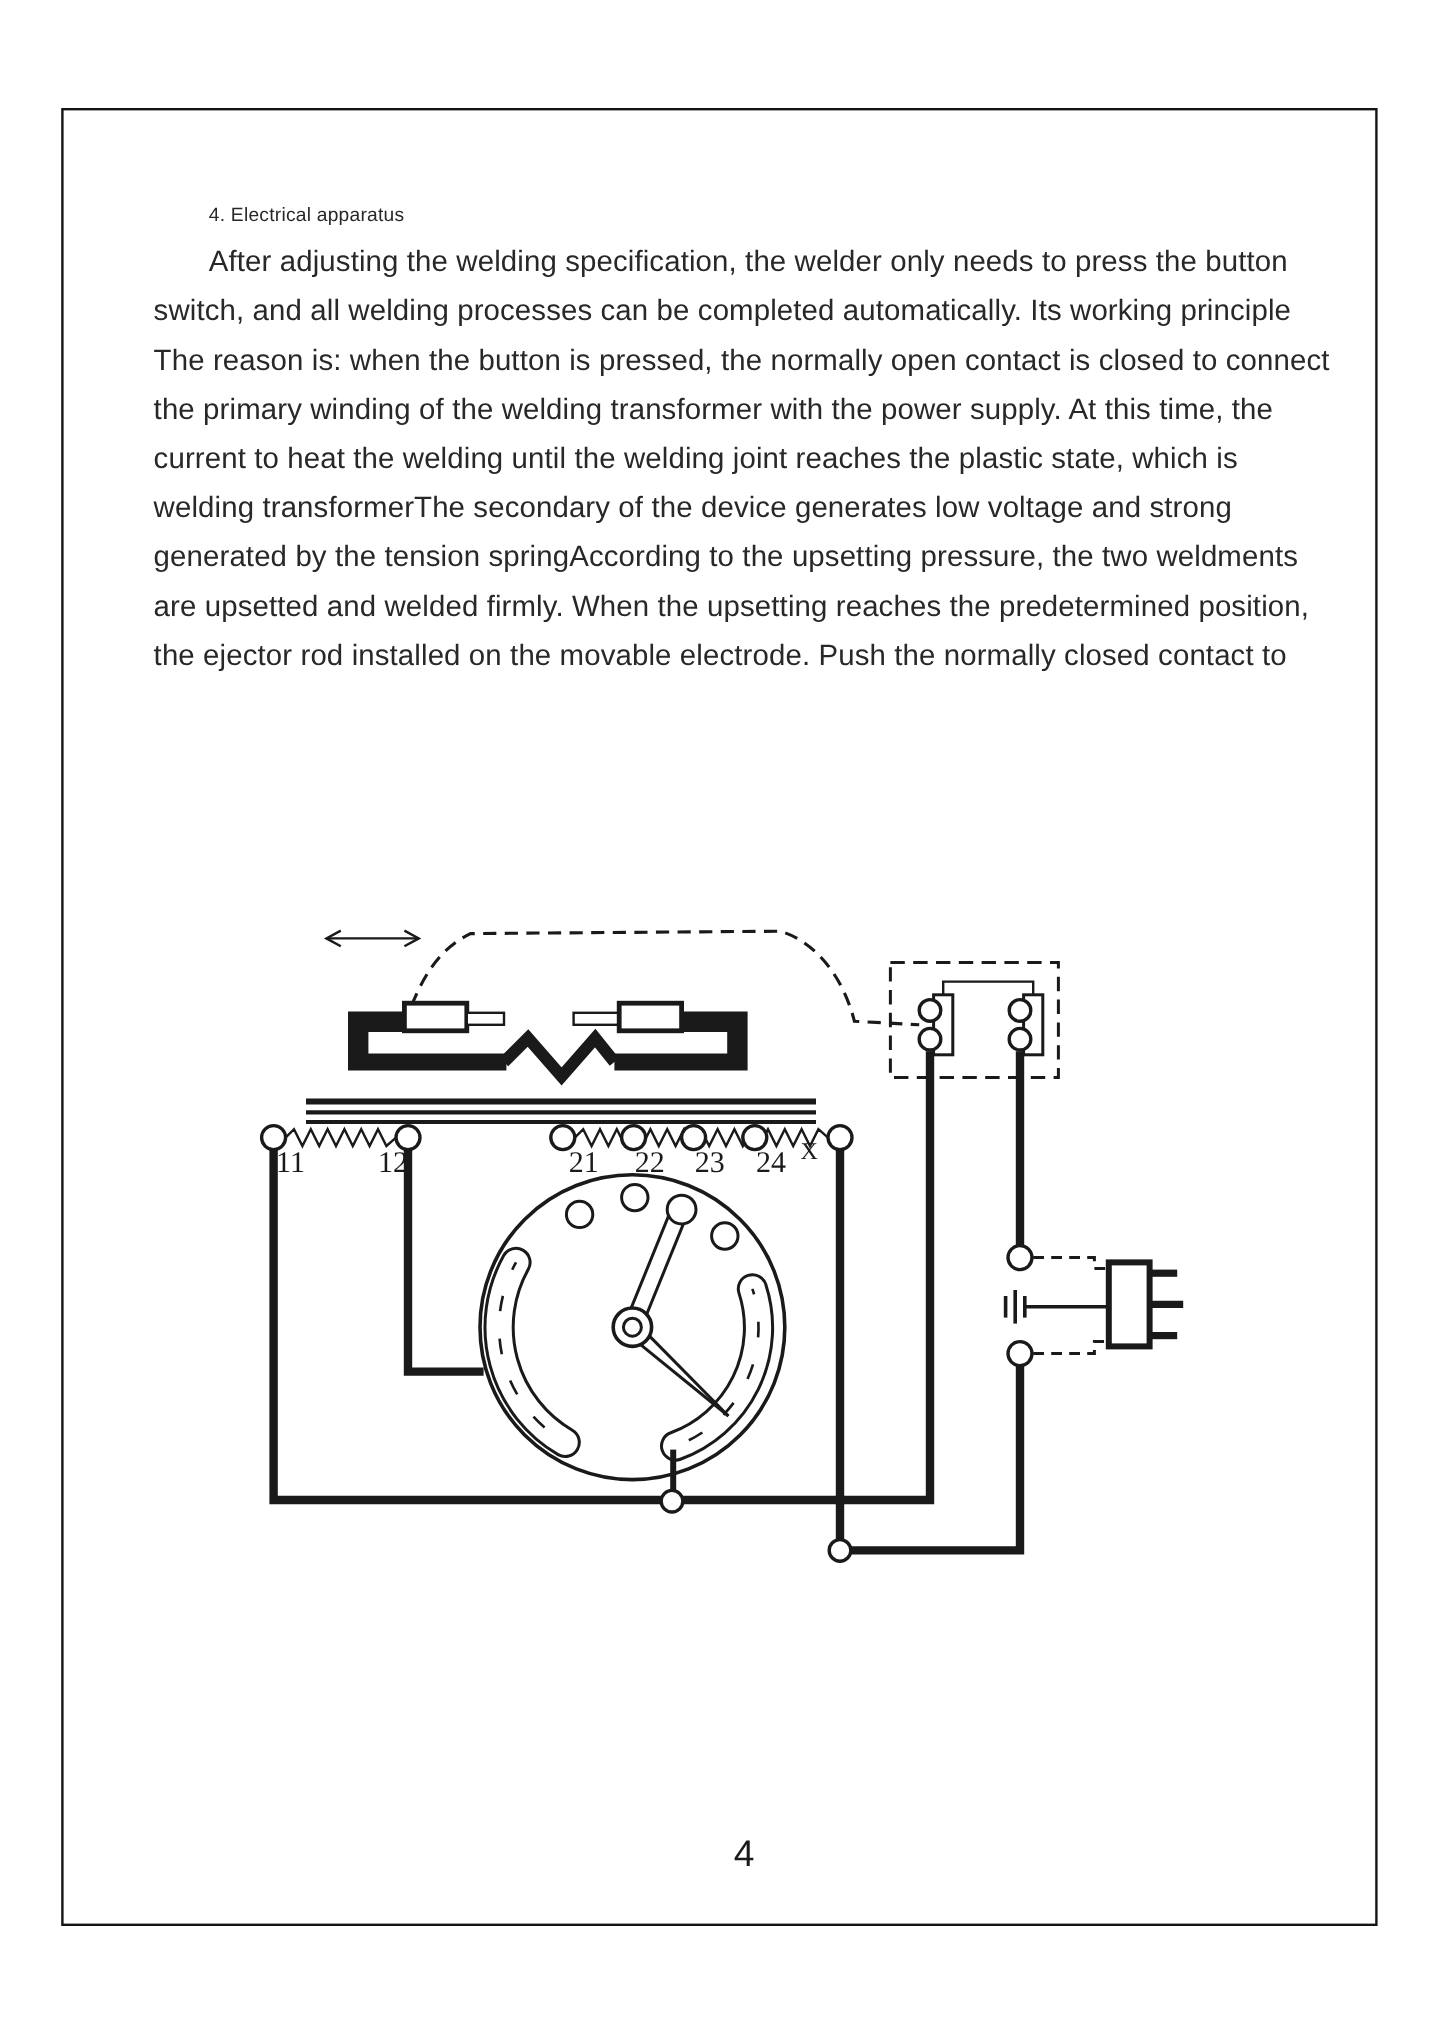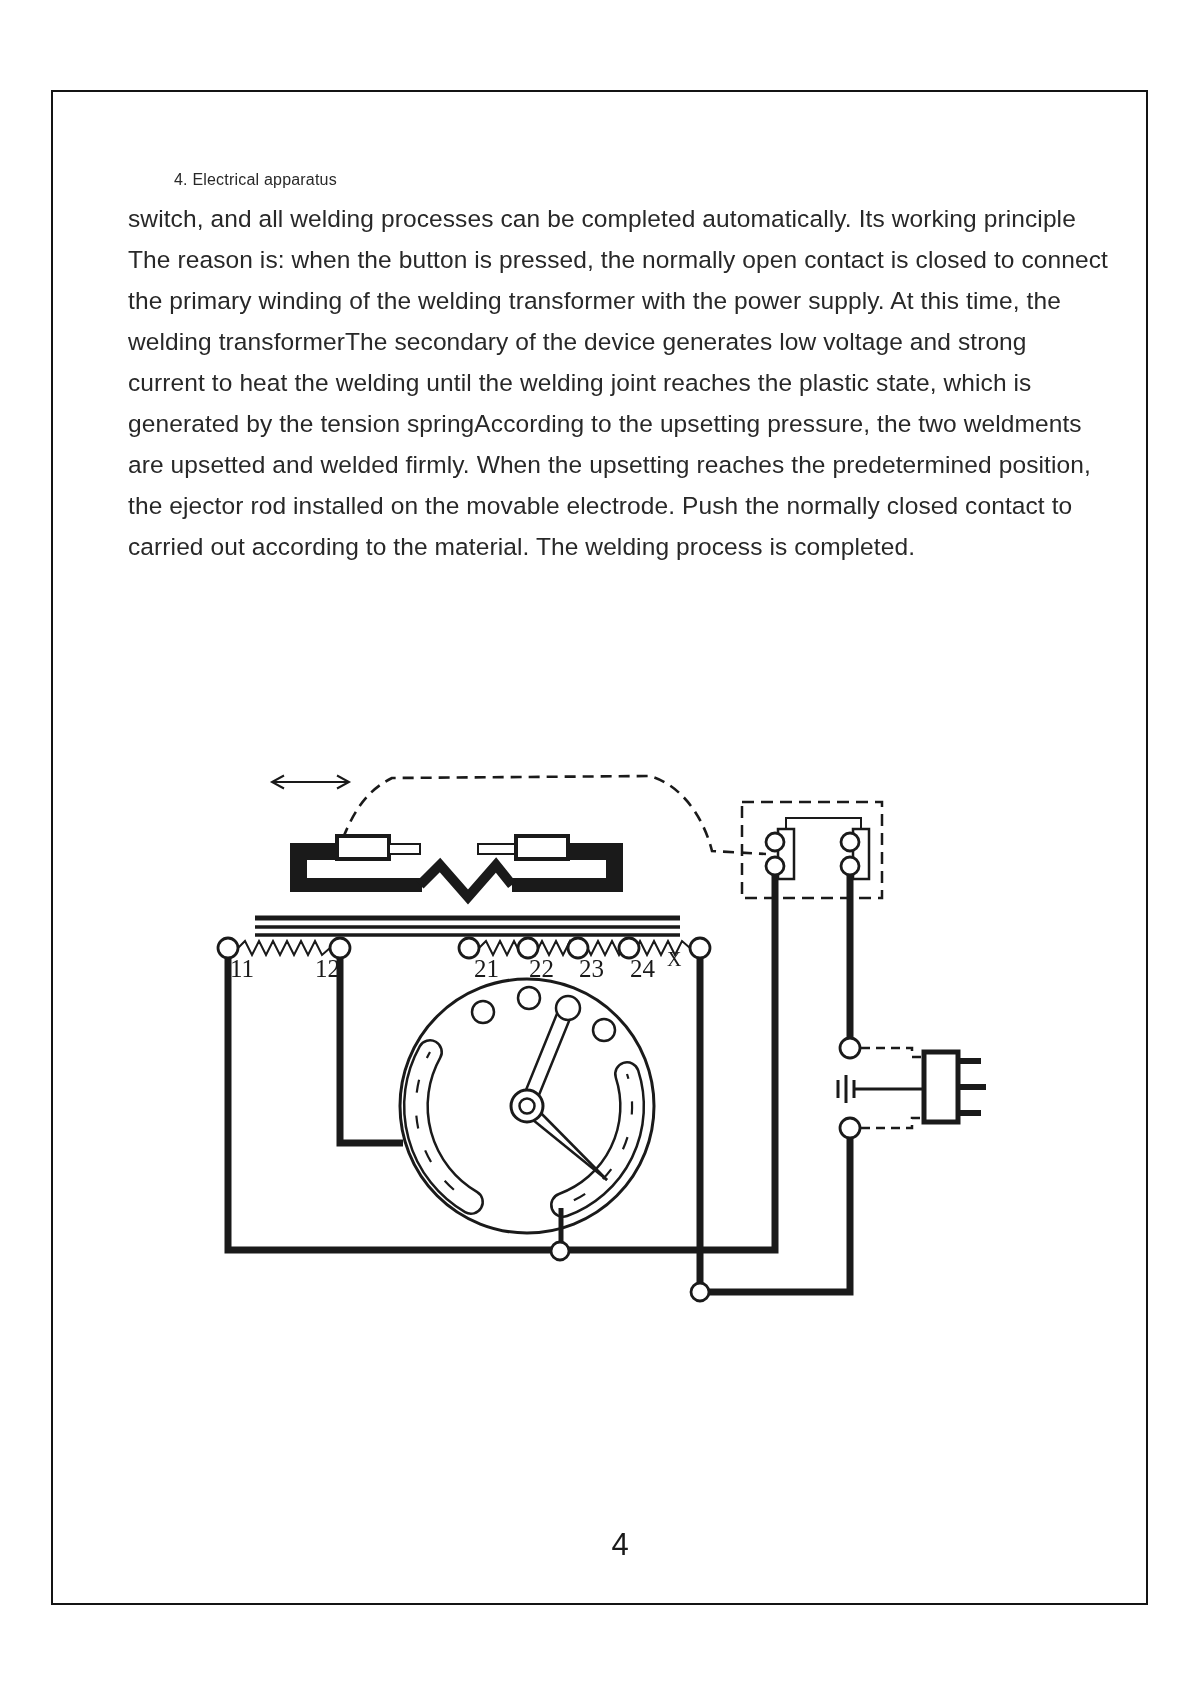"After adjusting the welding" div.line { html: none -> <div>After adjusting the welding specification, the welder only needs to press the button</div> }
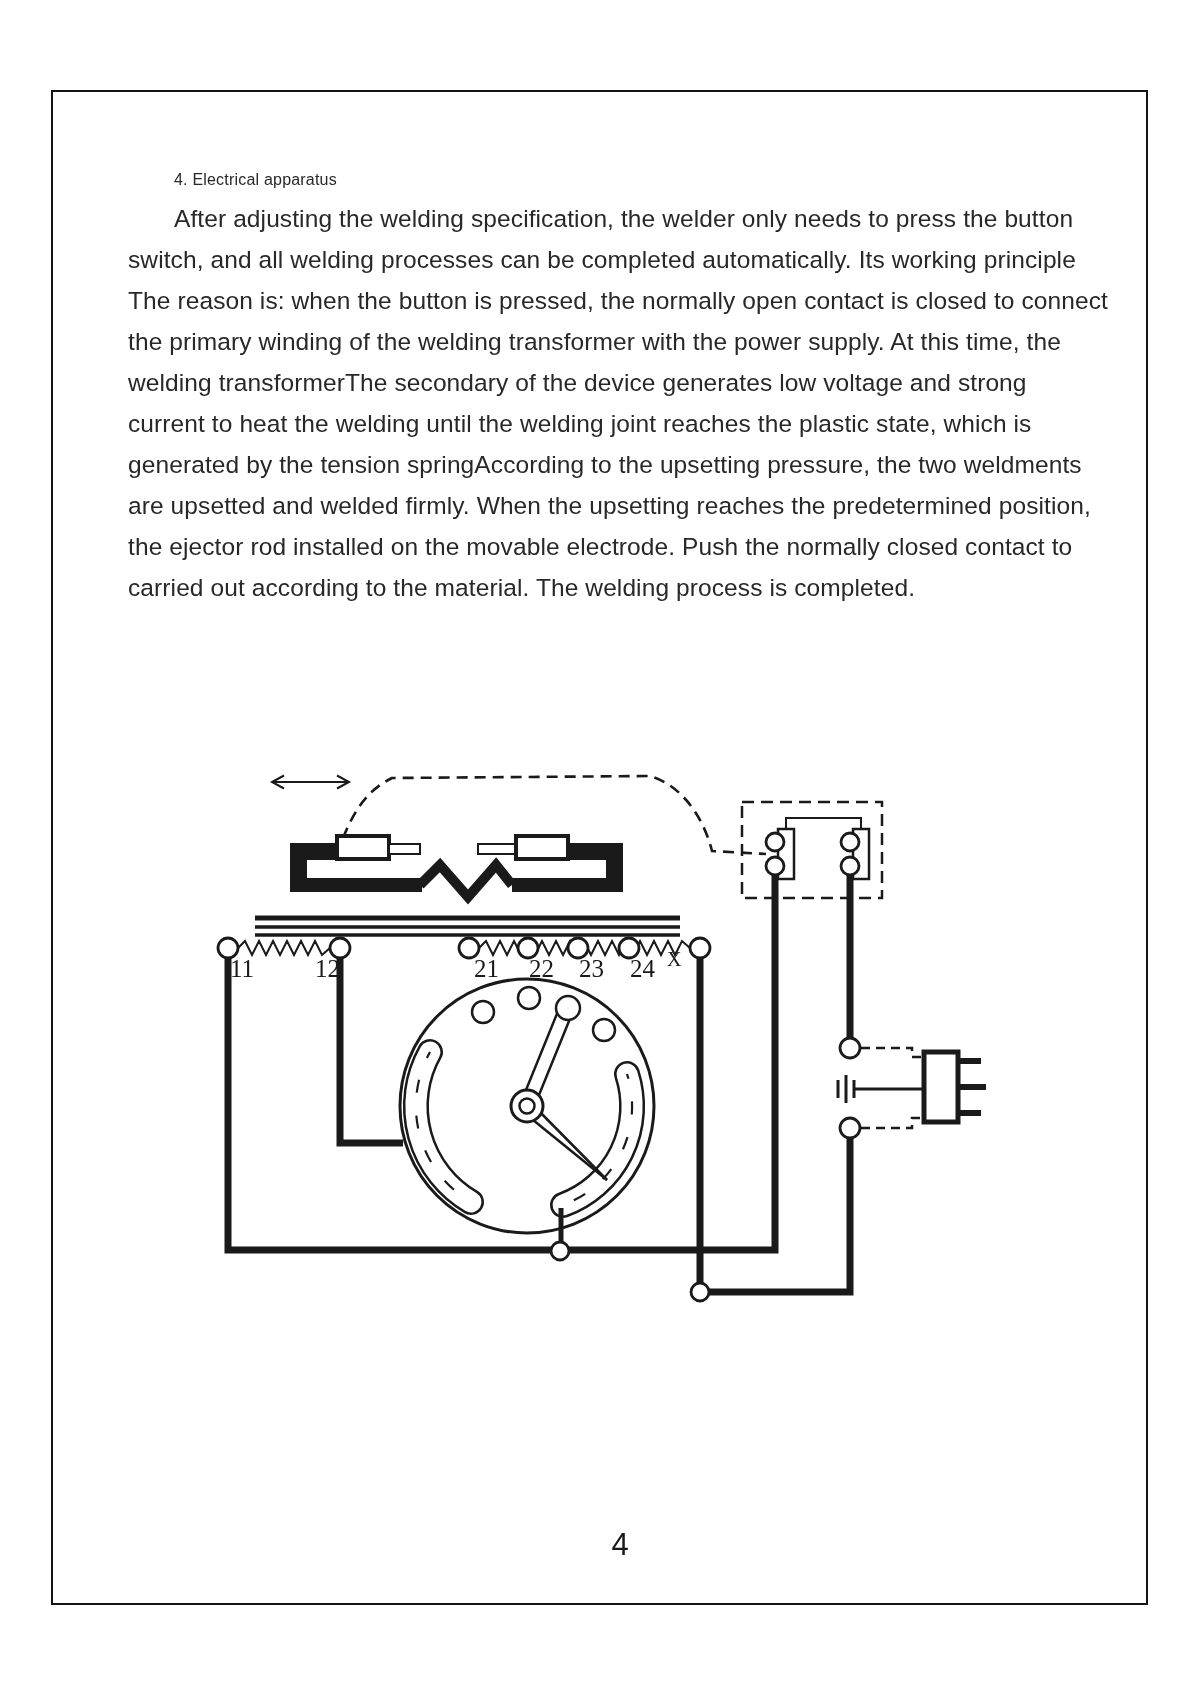"welding transformerThe secondary of the" div.line { order: before "current to heat the welding" -> after "current to heat the welding" }
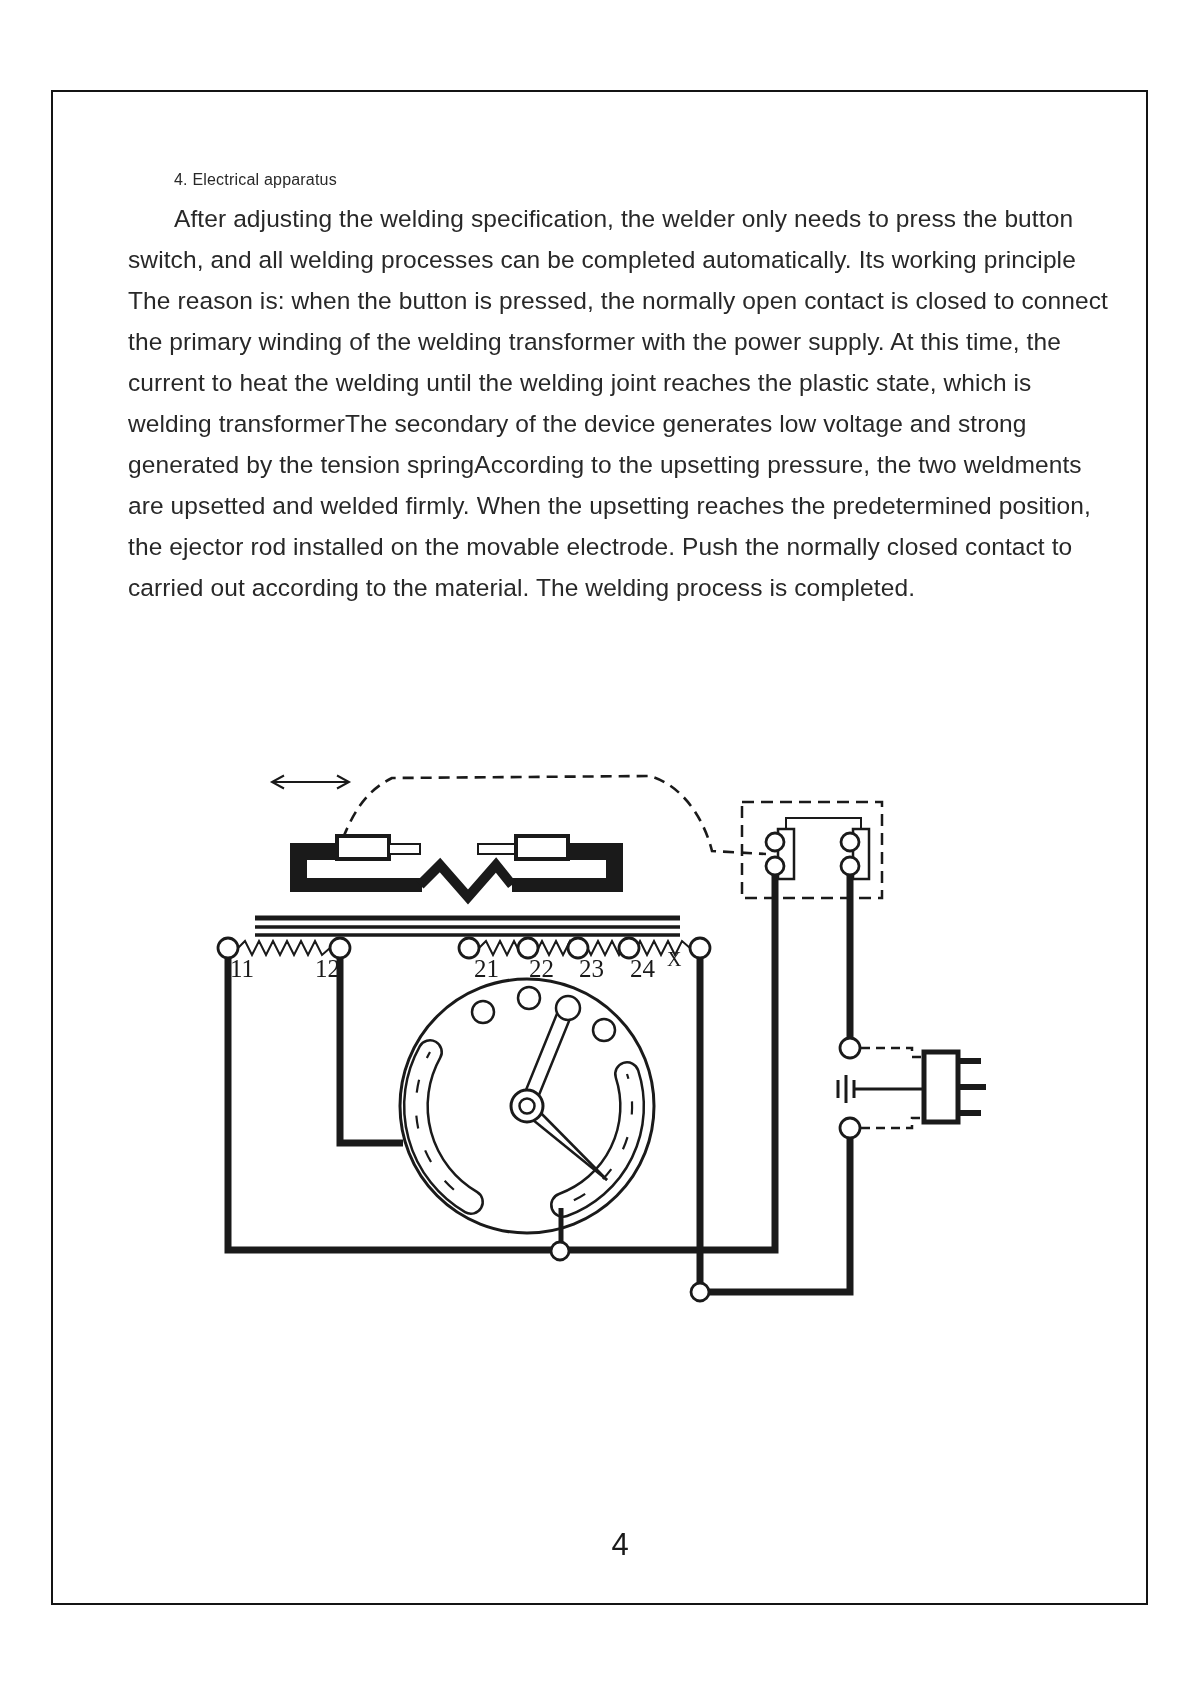"carried out according to the" div.line { html: <div>carried out according to the material. The welding process is completed.</div> -> none }
